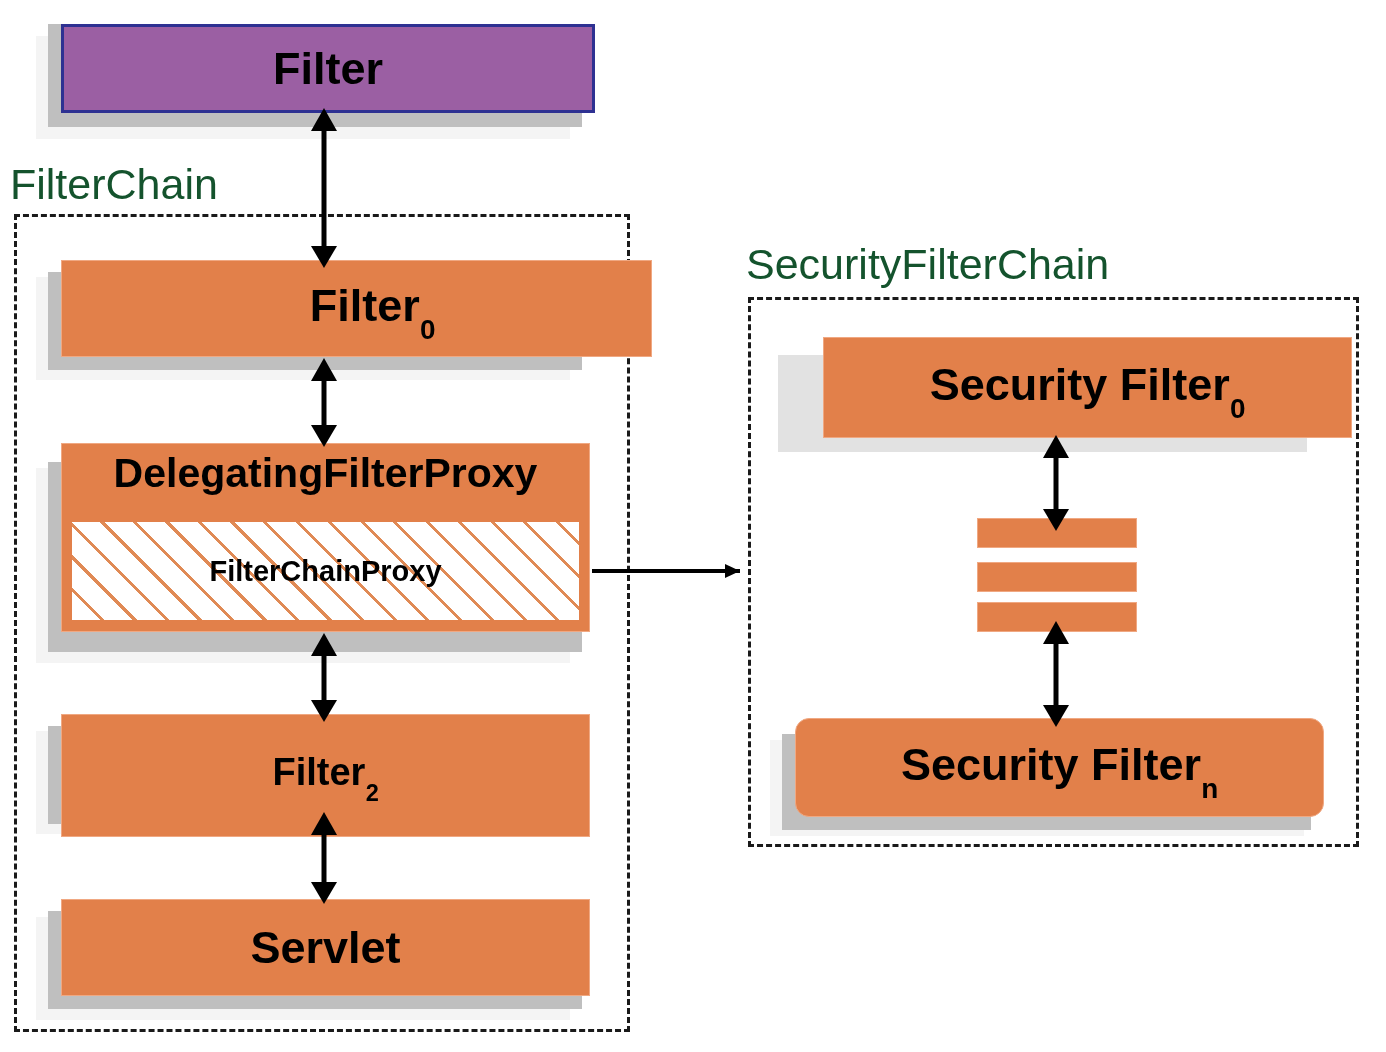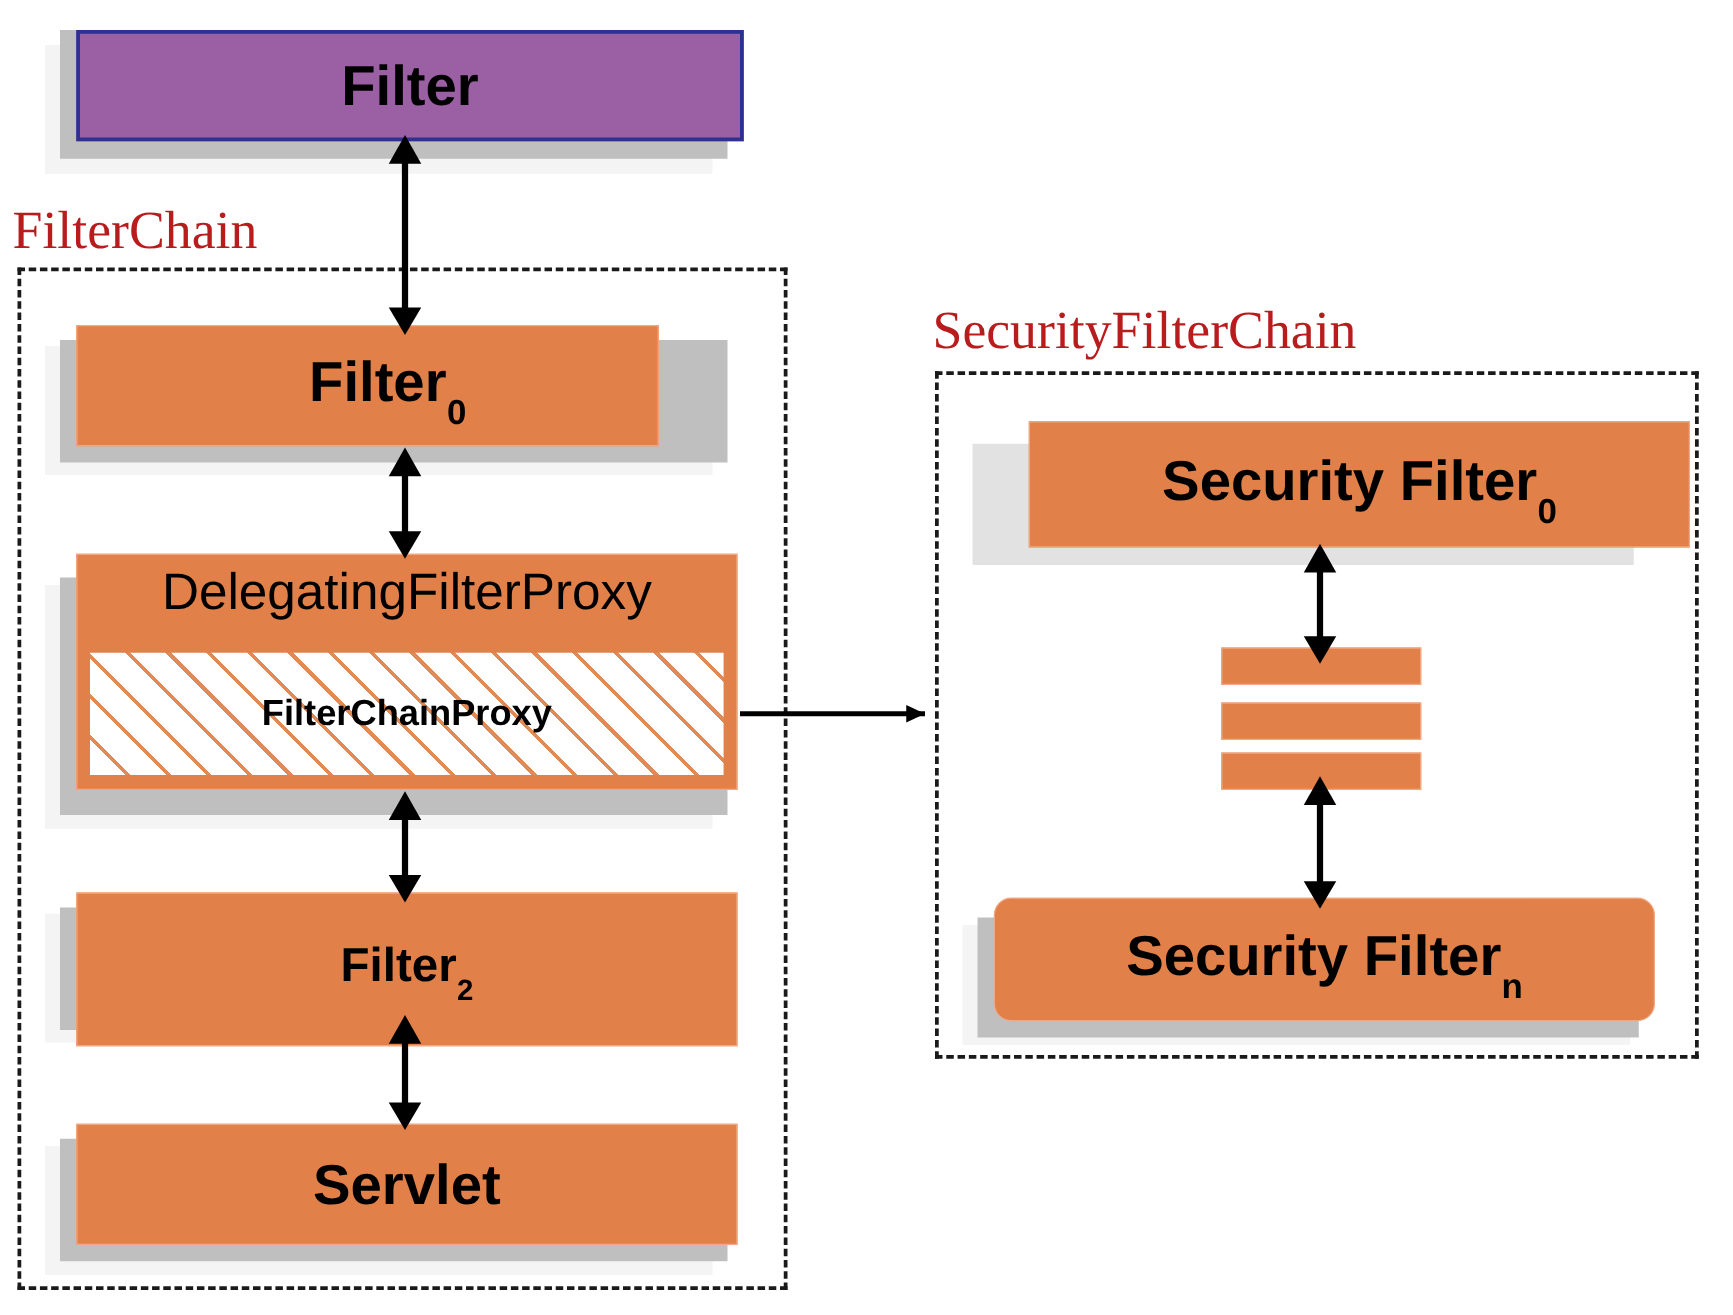"FilterChain" .group-label { color: #b91c1c -> #14532d; font-family: Liberation Serif, serif -> Liberation Sans, sans-serif }
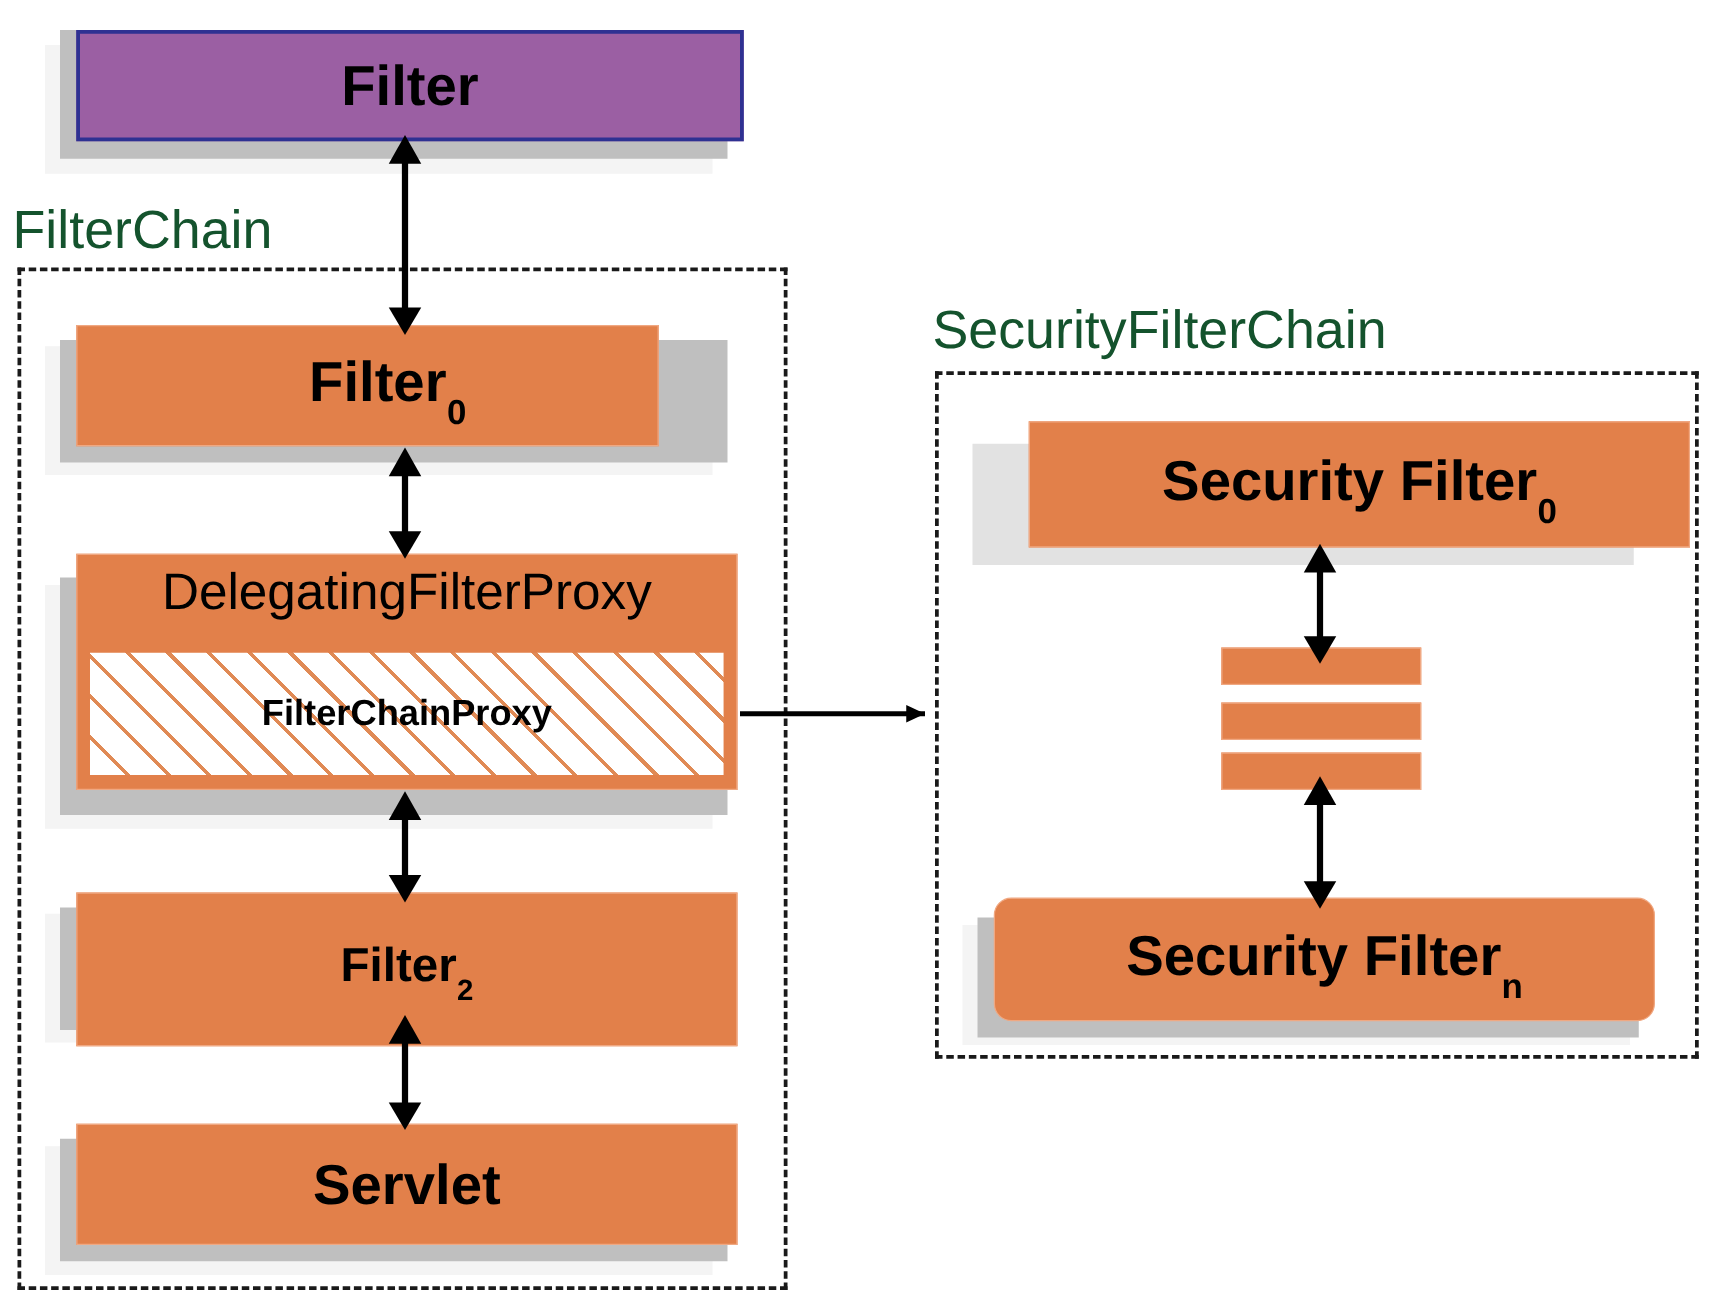"Filter0" div.node { width: 466px -> 591px }
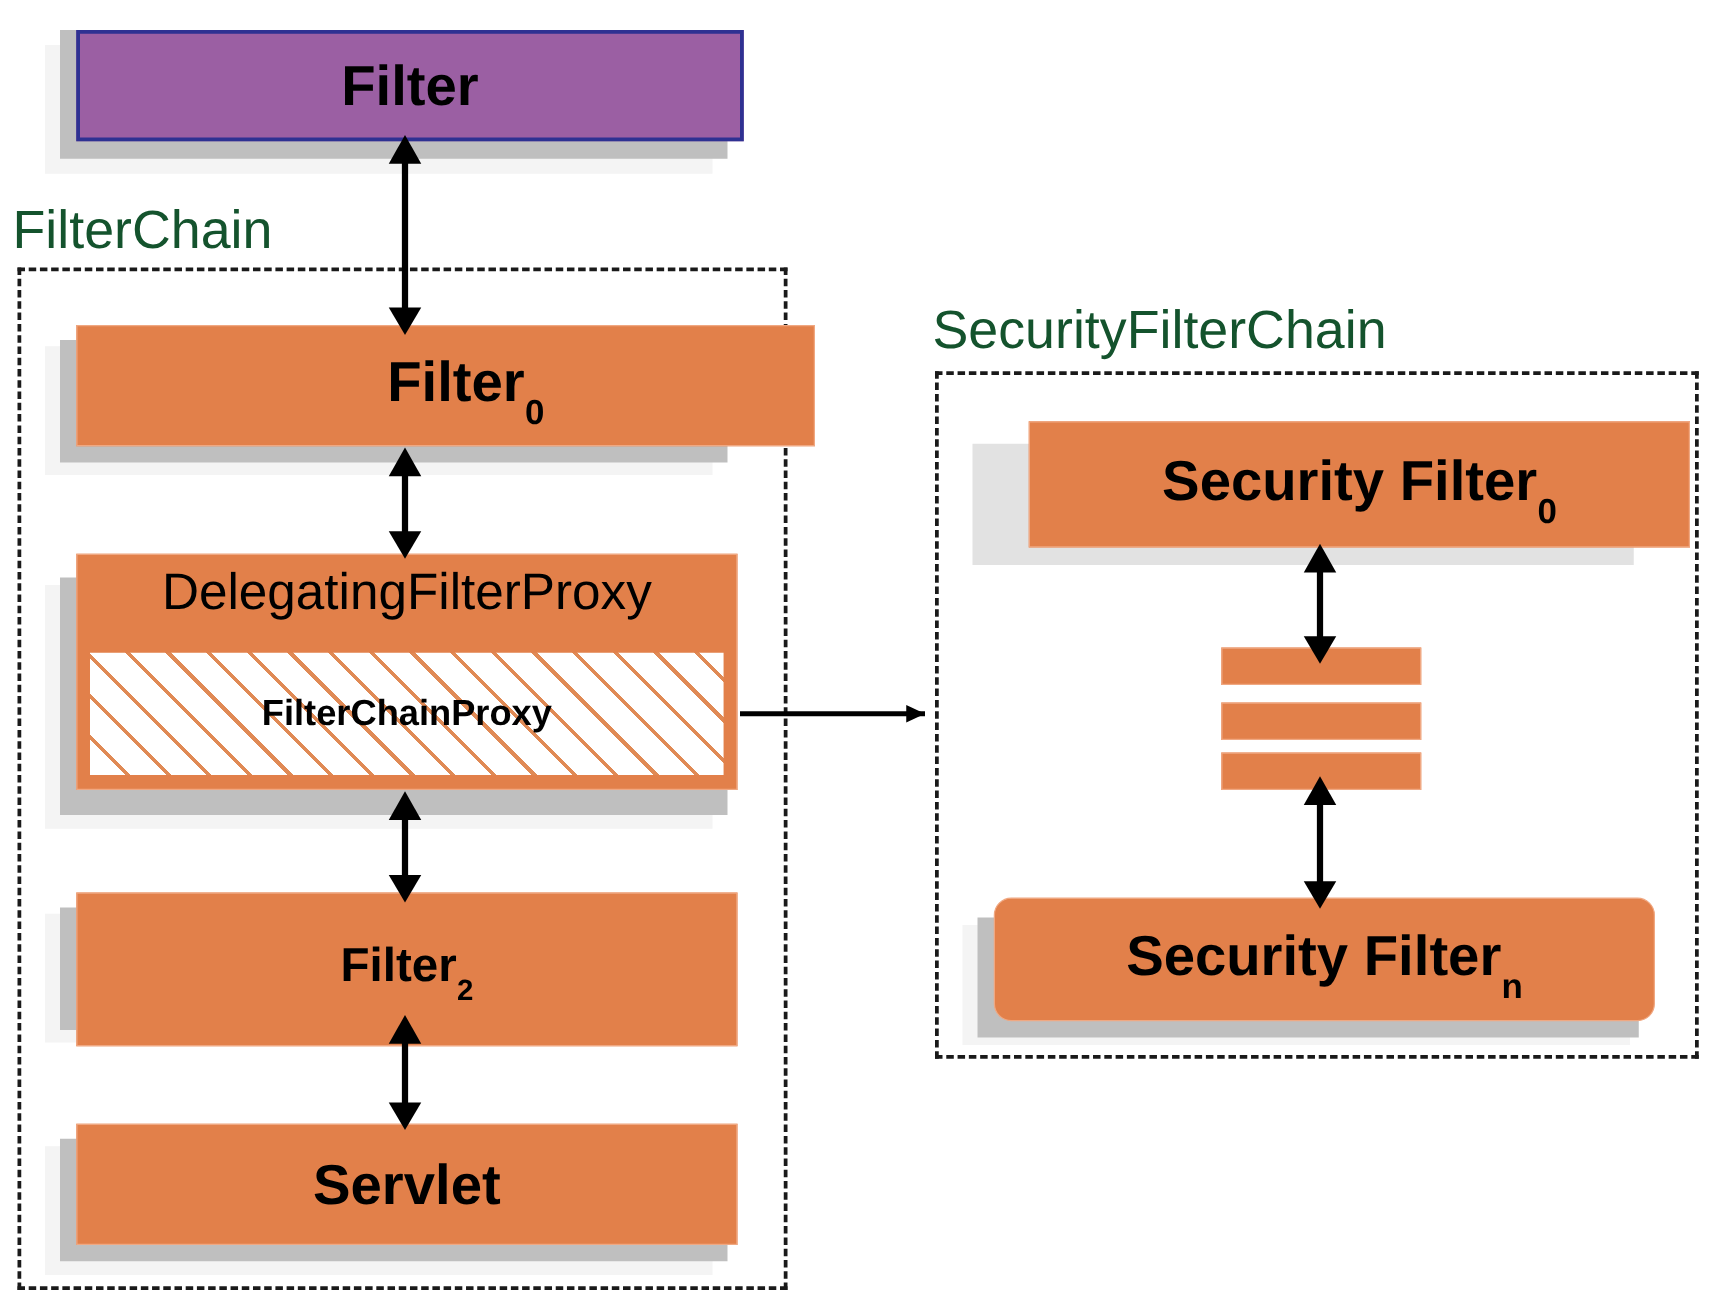"DelegatingFilterProxy" .dfp-title { font-weight: normal -> bold }
